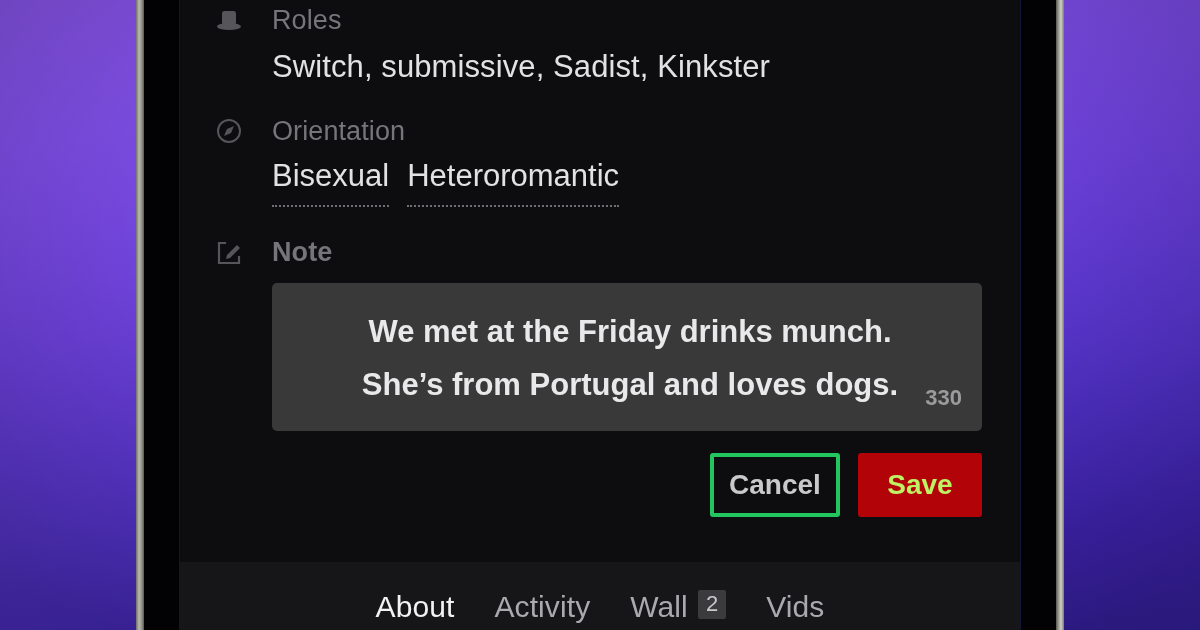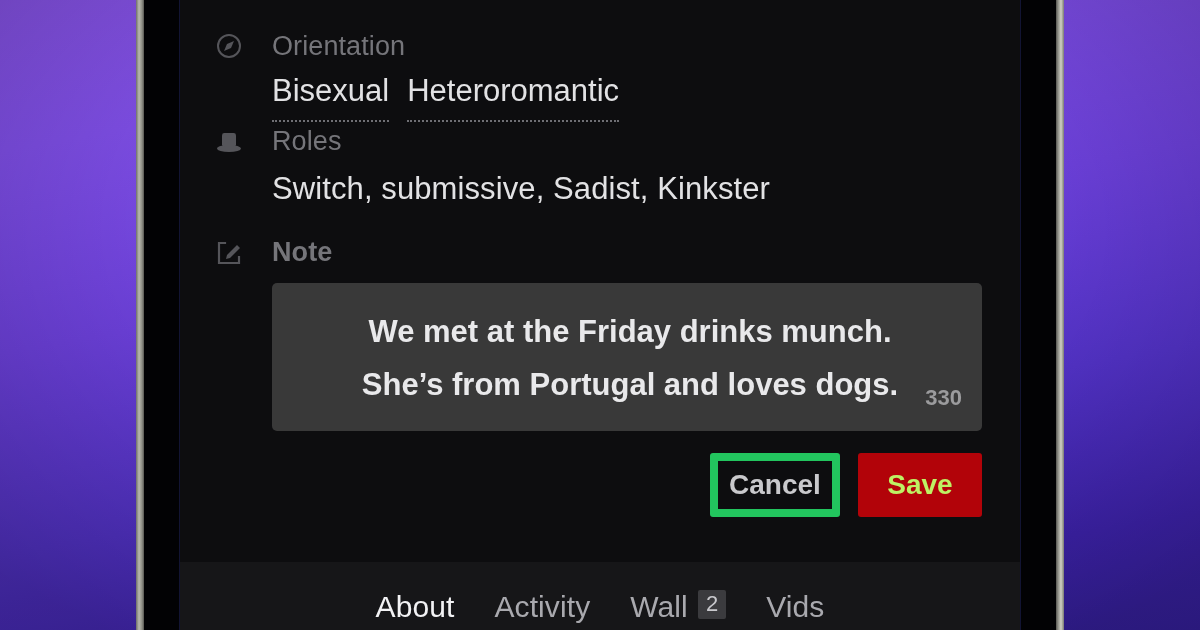"Orientation" div.field { order: before "Roles" -> after "Roles" }
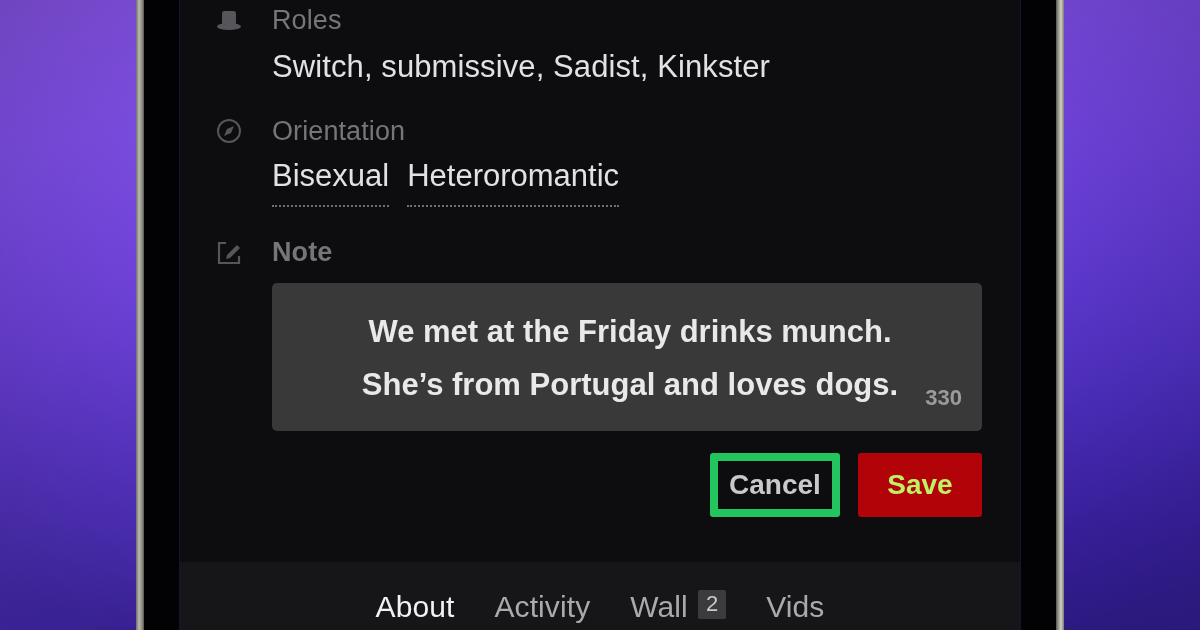"Cancel" .btn-cancel { border: 8px solid #22c55e -> 4px solid #22c55e }
